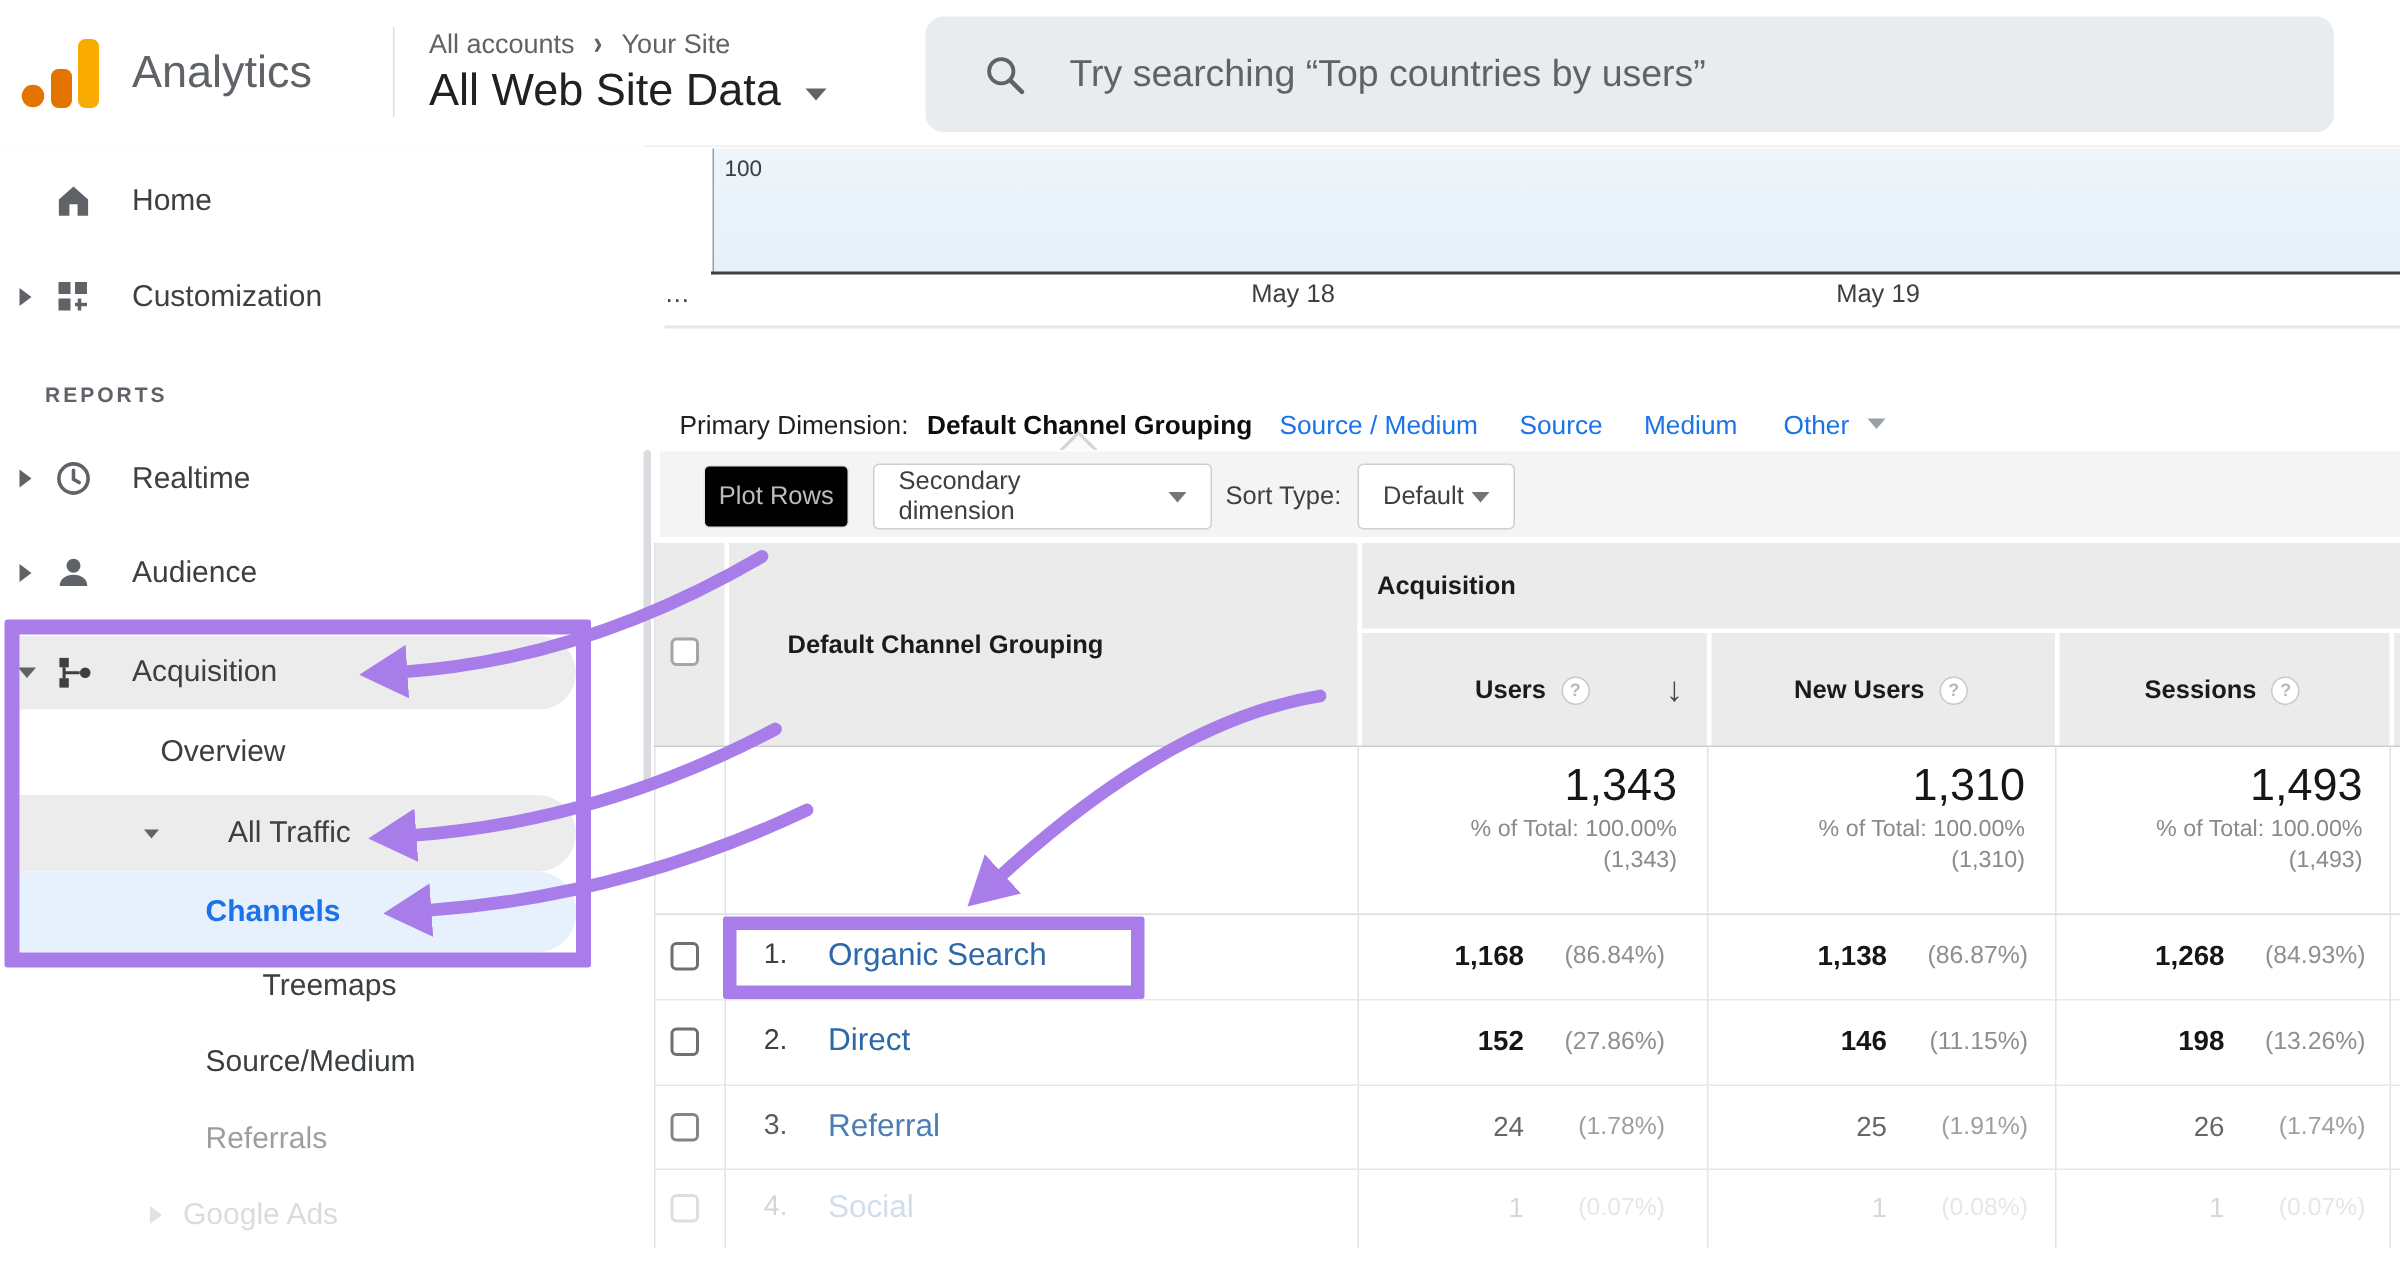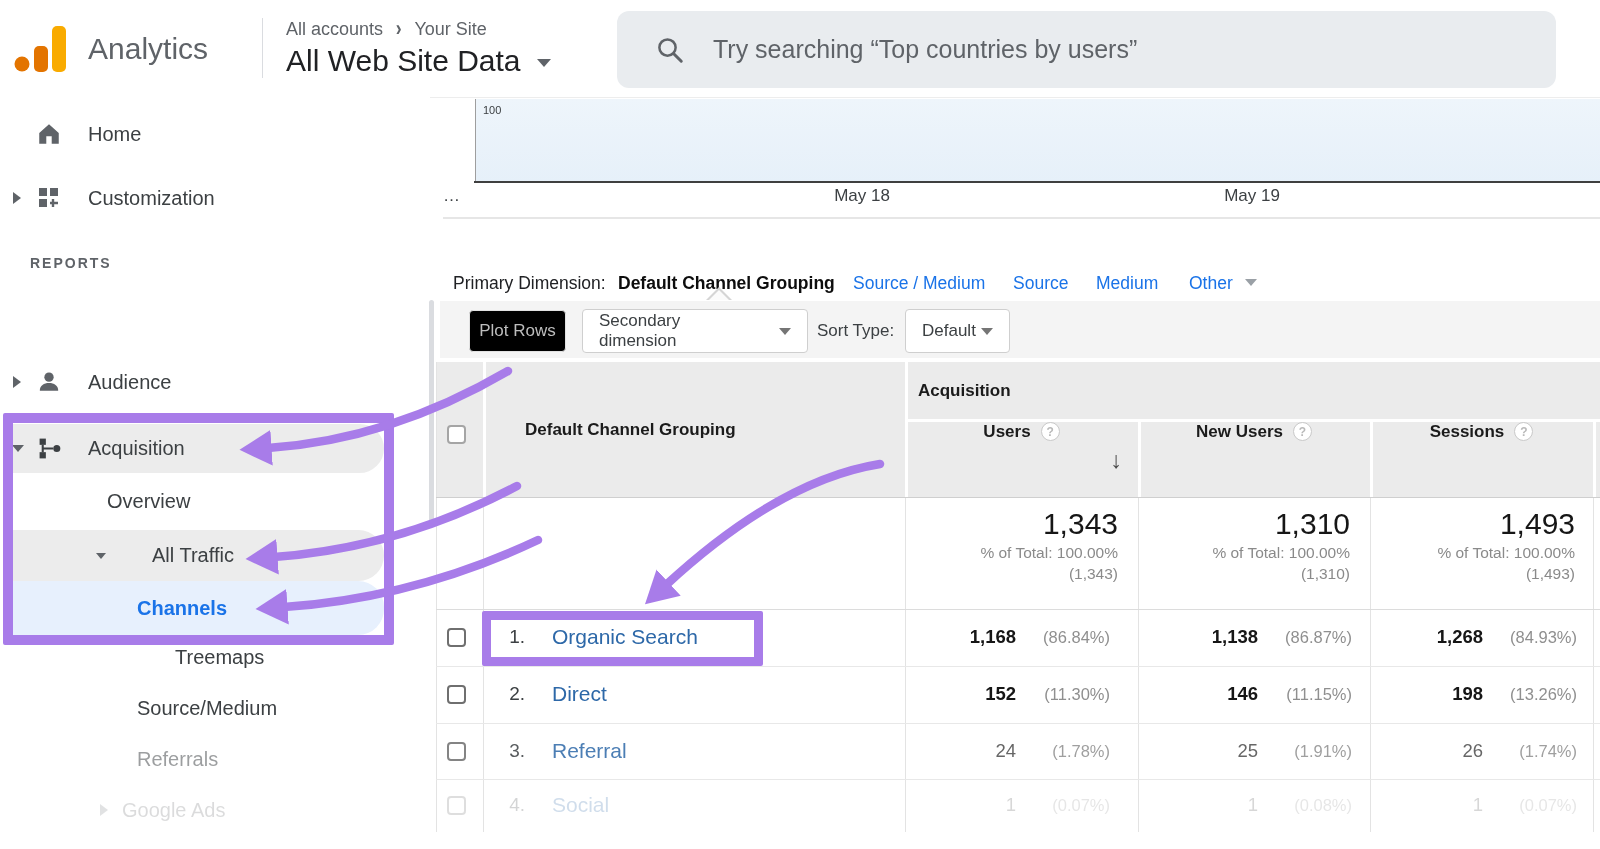"100" .chart-ytick { font-size: 11px -> 15px }
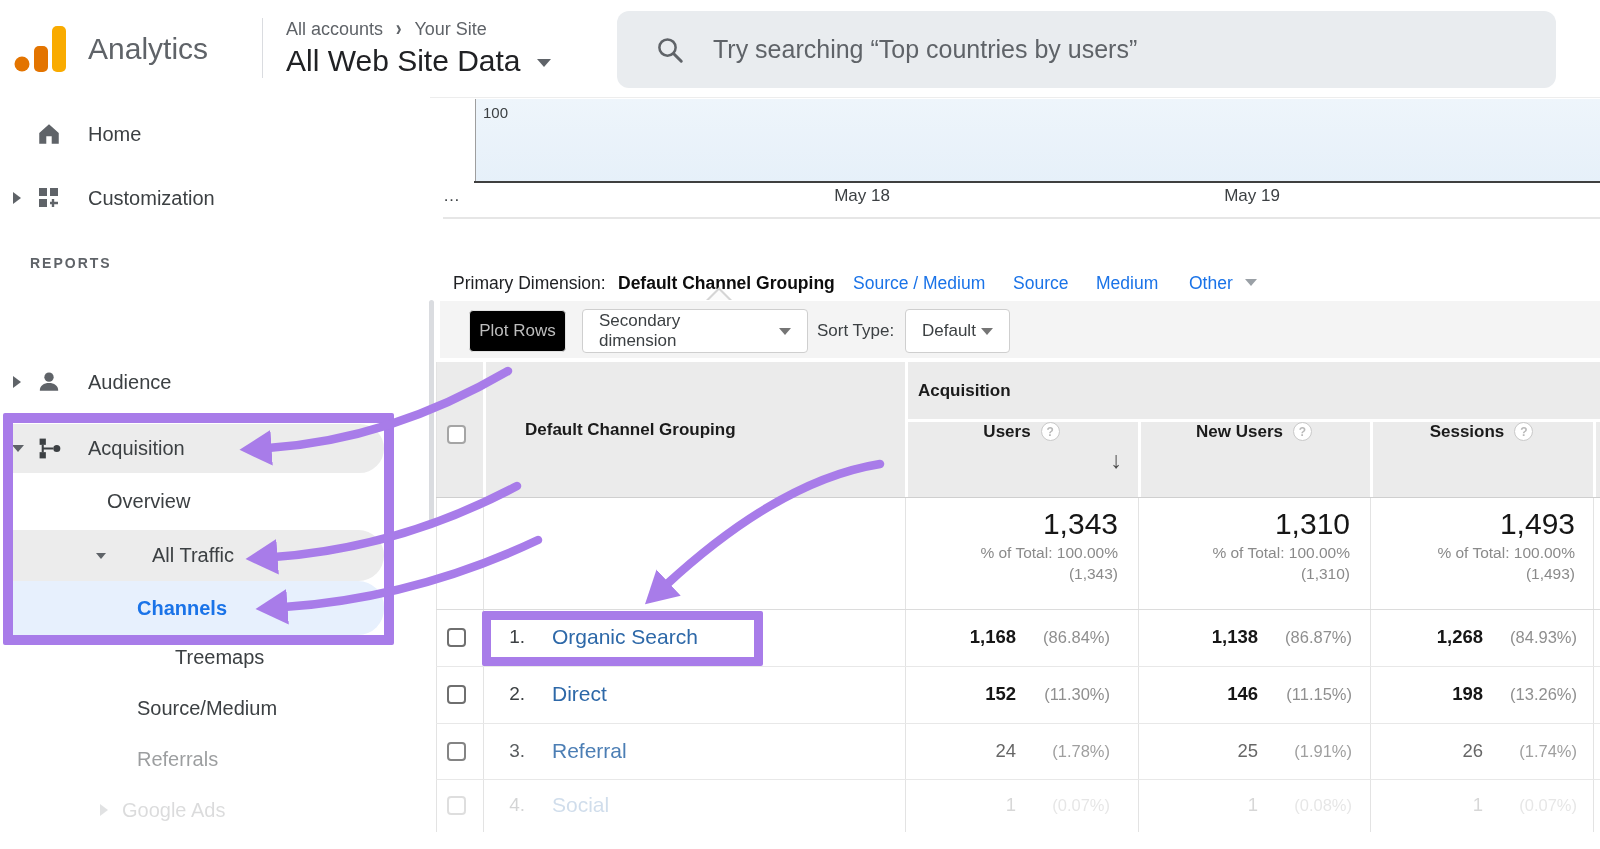"Realtime" div.abs { html: none -> <div> <span></span> <svg> <circle></circle> <path></path> </svg> <span>Realtime</span> </div> }
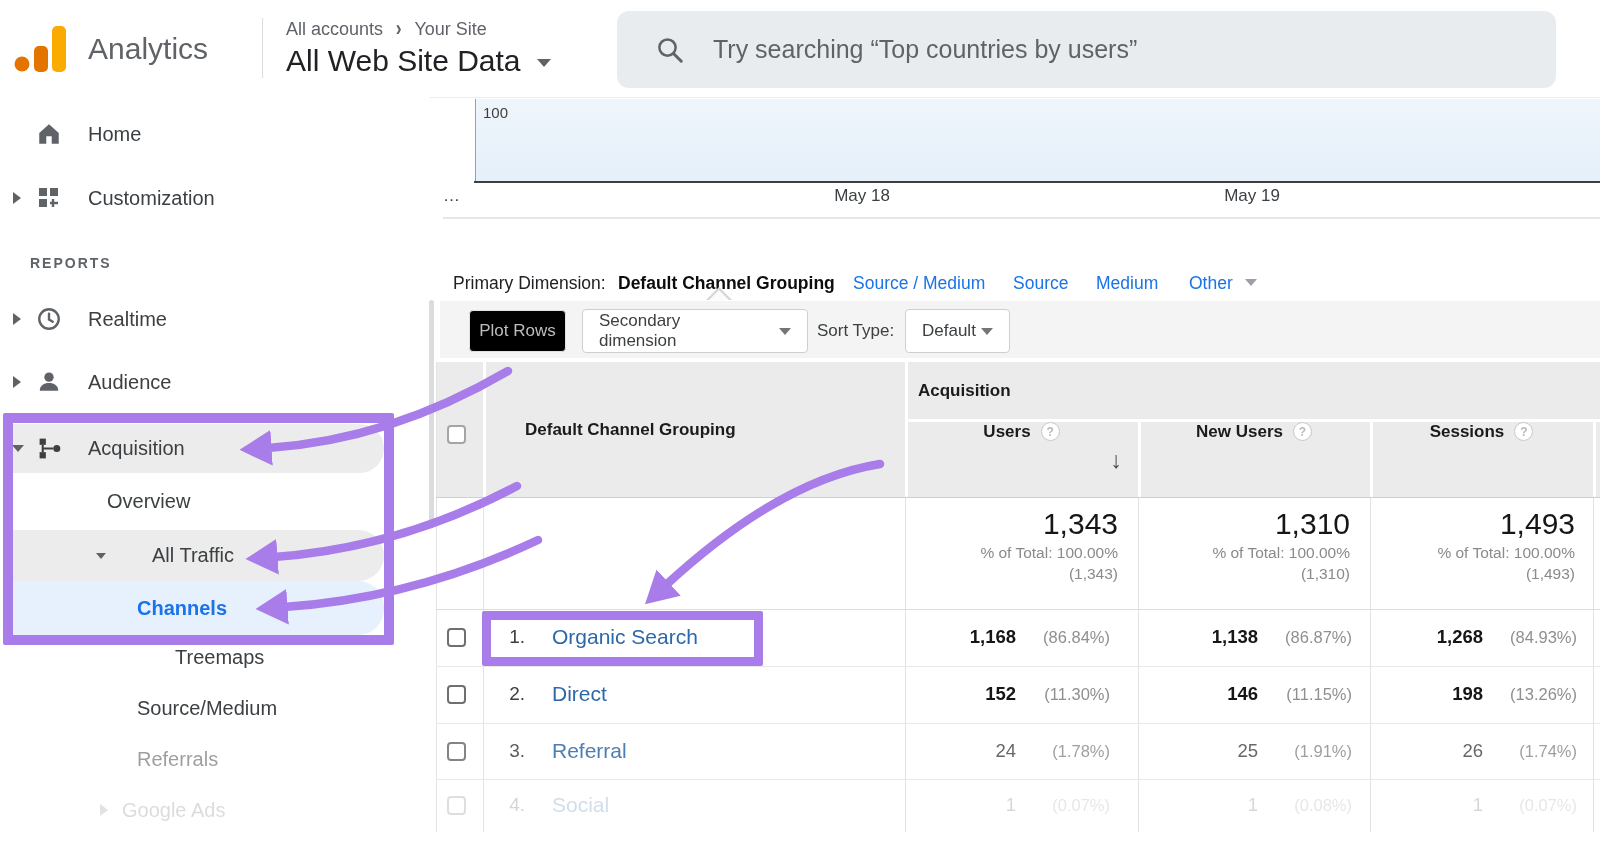"Users" .metric-cell { align-items: none -> center }
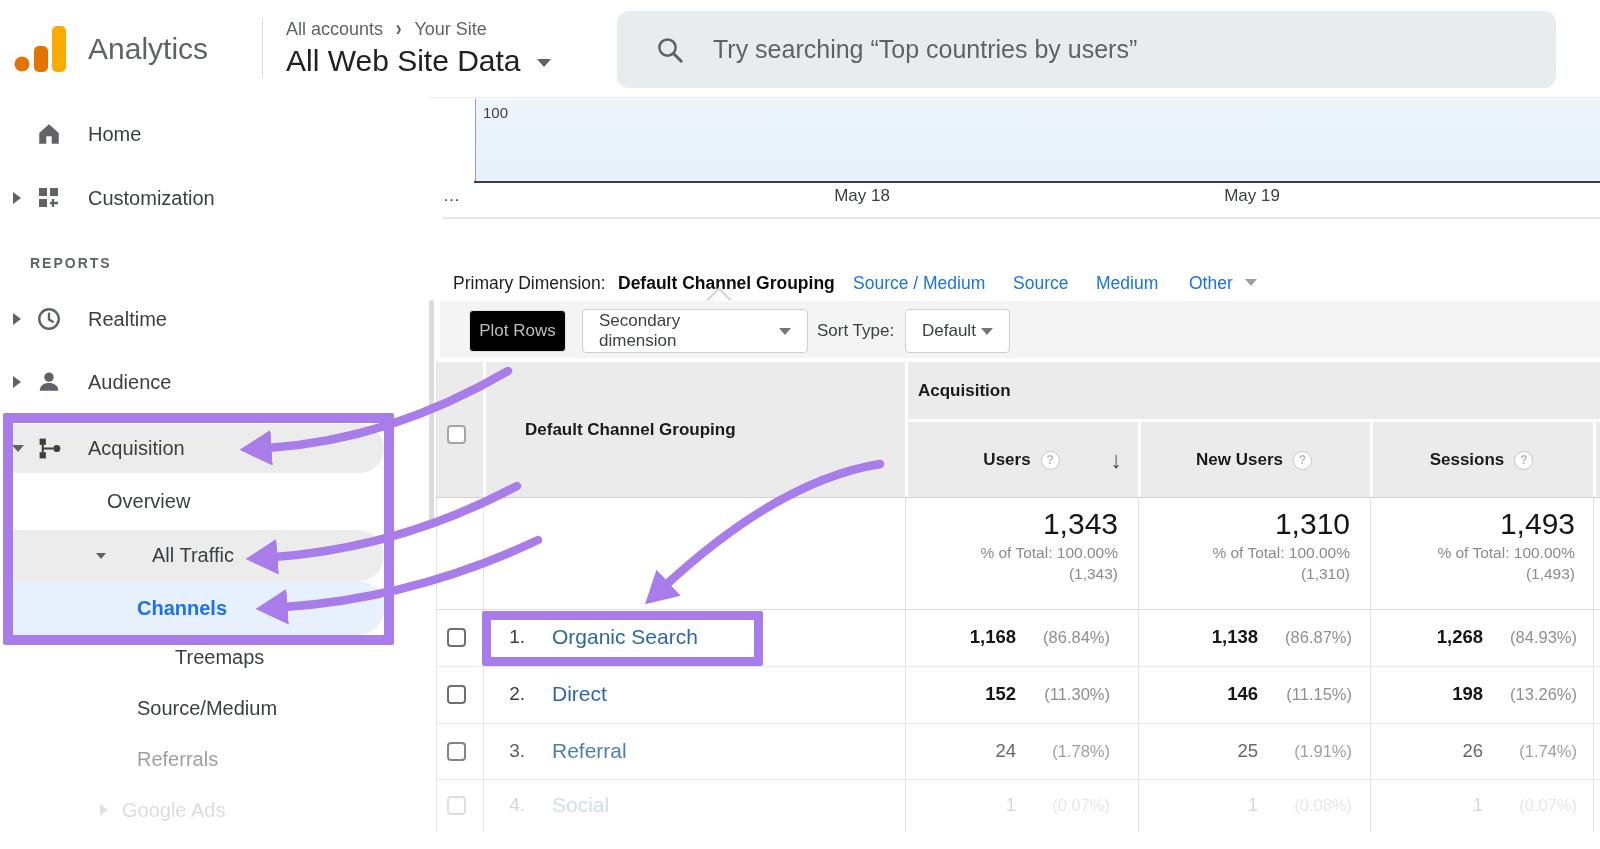"(11.30%)" span.num-pct { text: 11.30% -> 27.86% }
